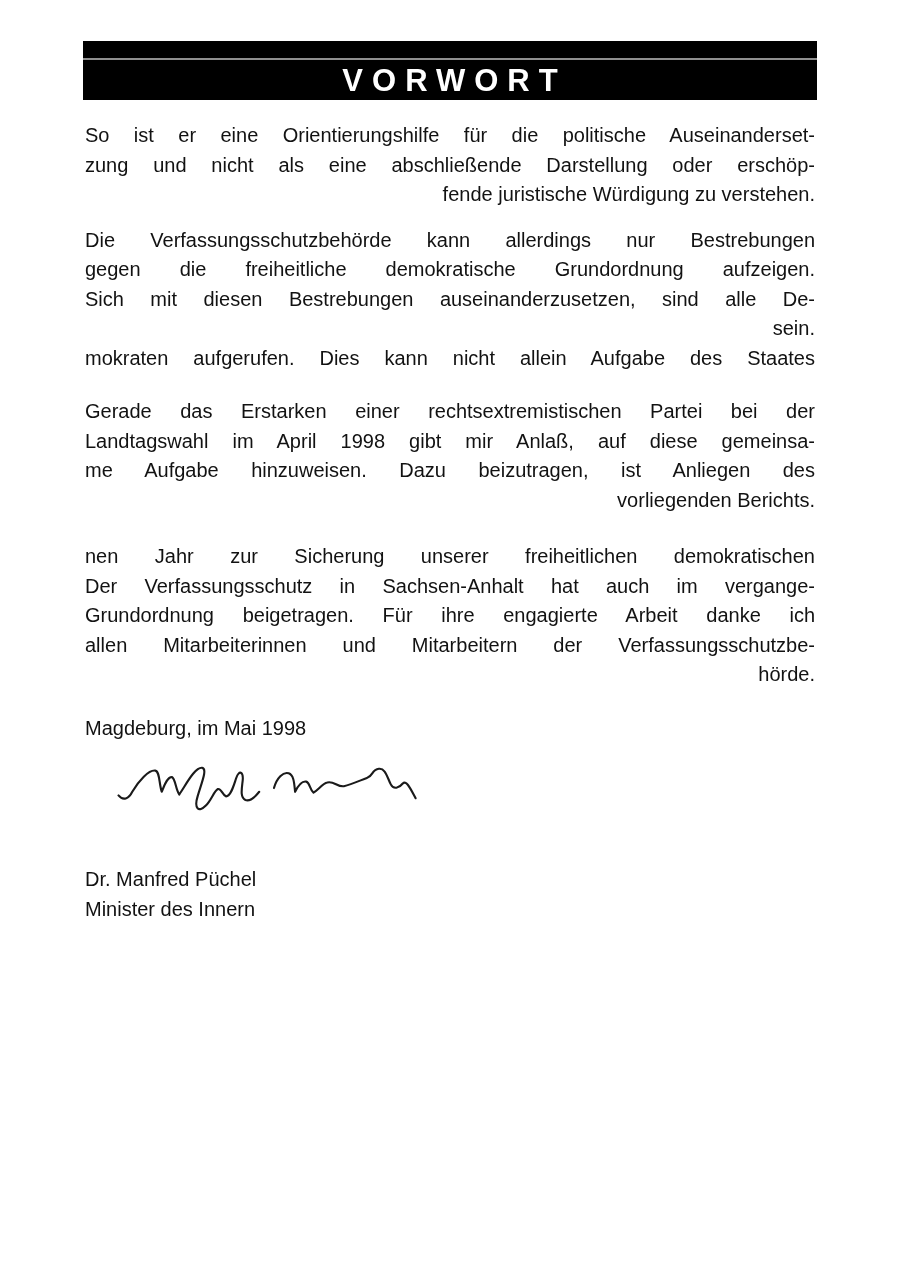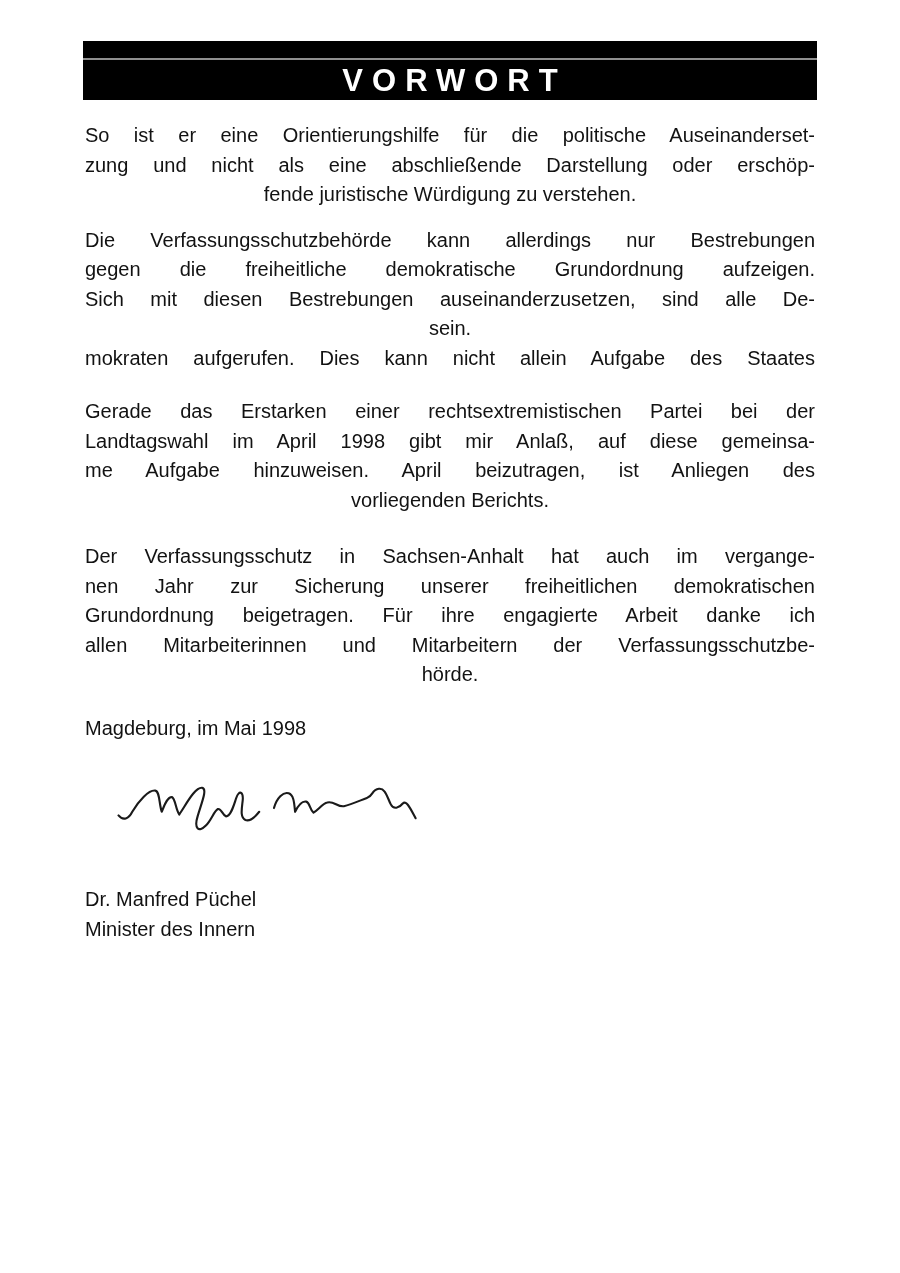"fende juristische Würdigung zu" .line.last { text-align: center -> right }
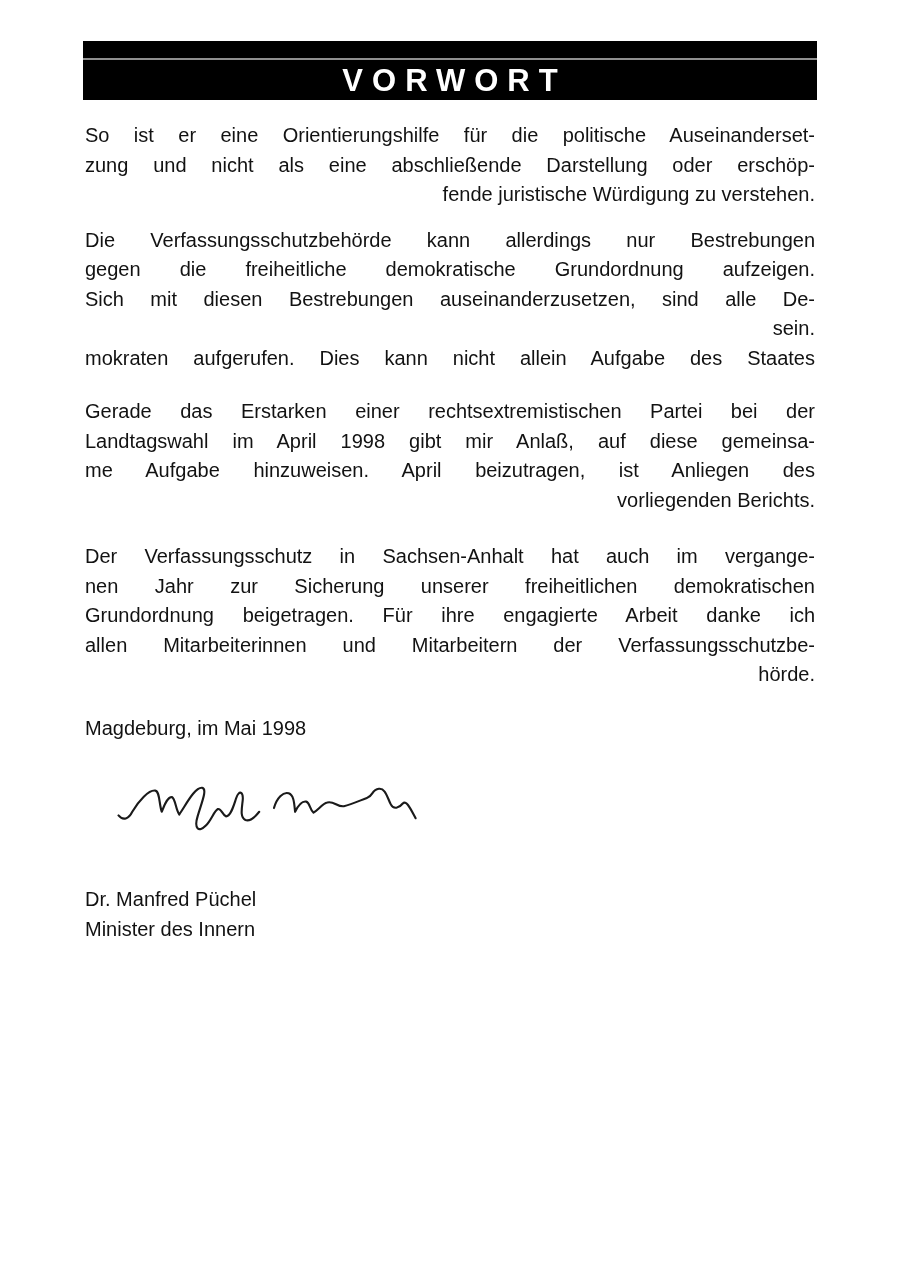"me Aufgabe hinzuweisen. April" span.line { text: April -> Dazu }
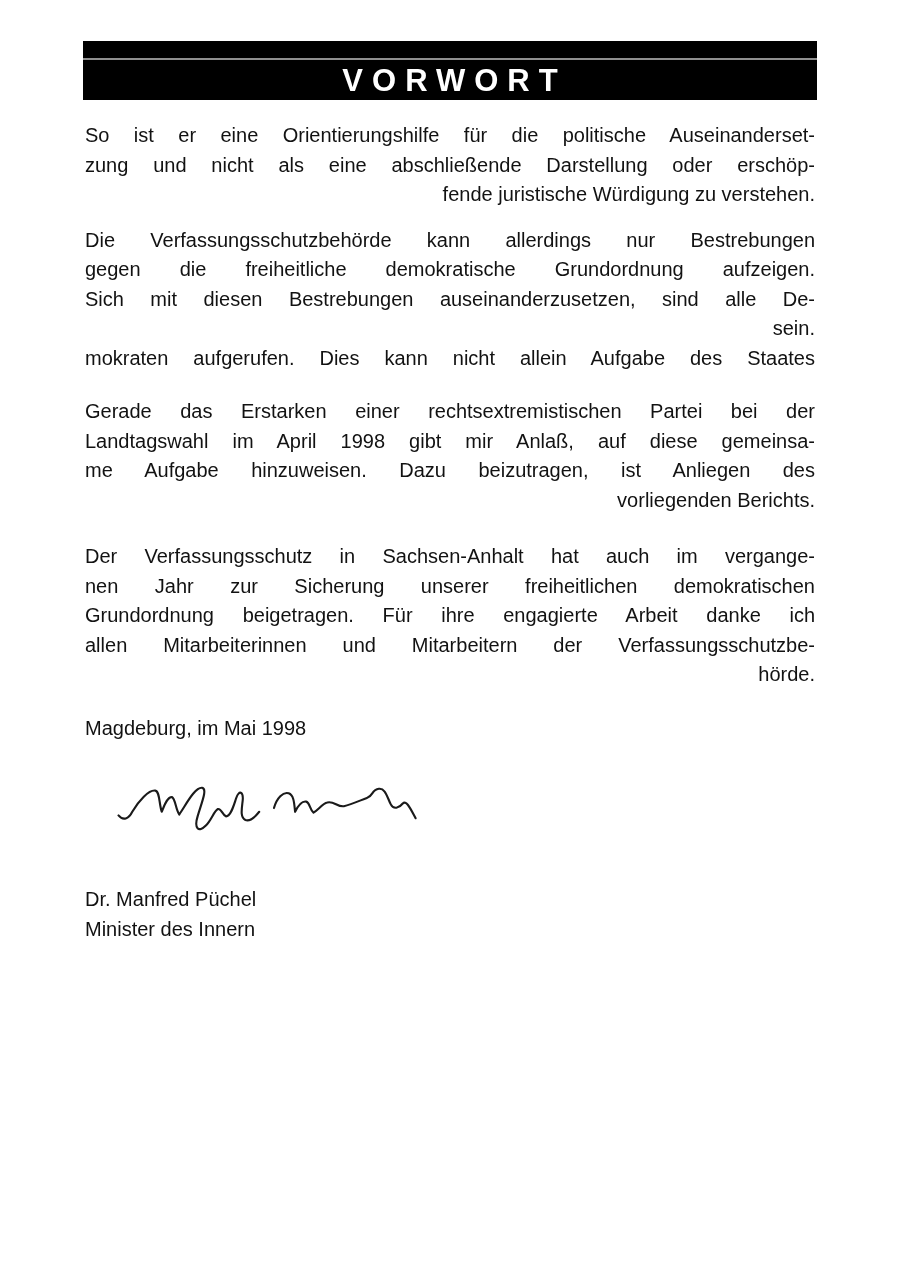"Der Verfassungsschutz in Sachsen-Anhalt" span.line { order: before "nen Jahr zur Sicherung unserer" -> after "nen Jahr zur Sicherung unserer" }
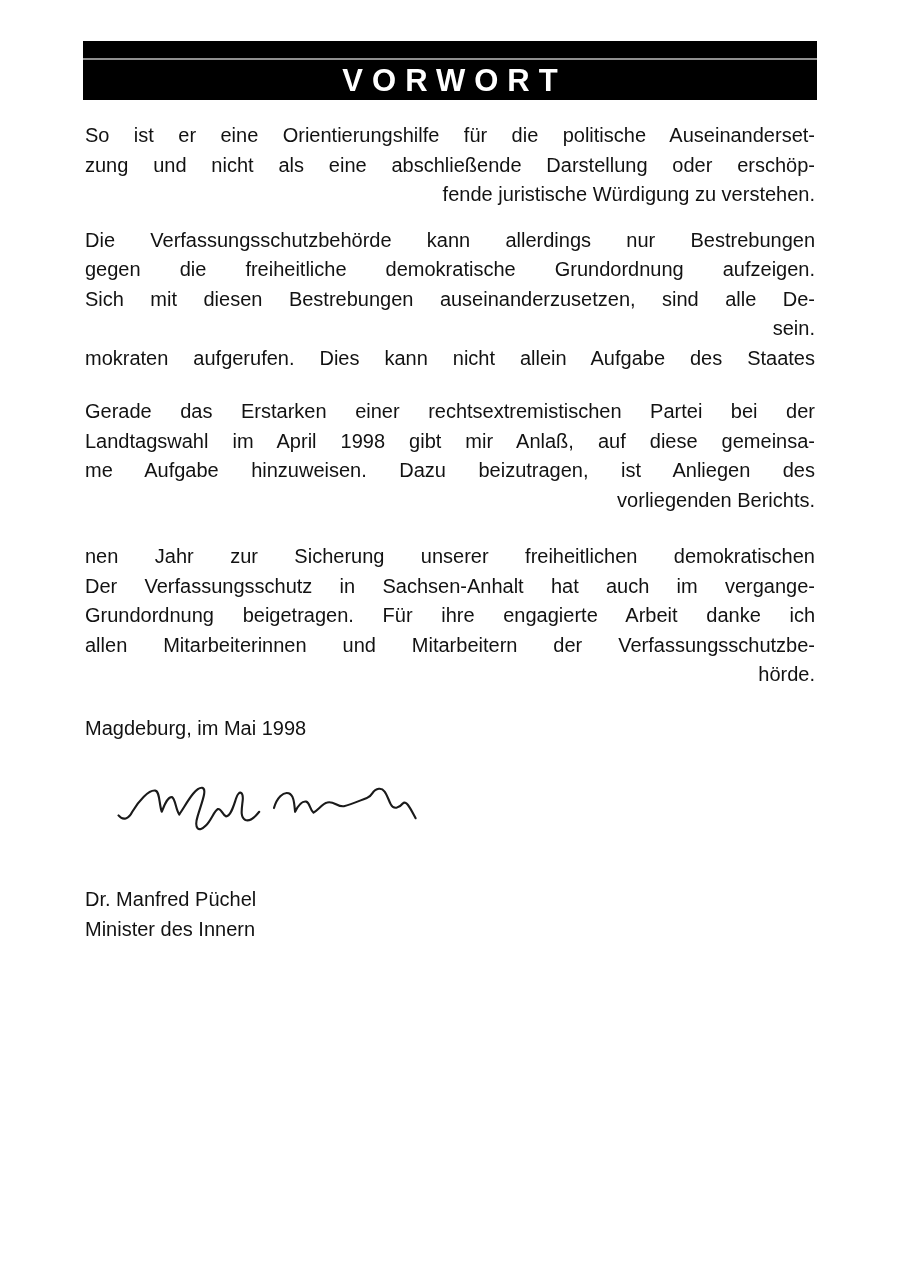"Magdeburg, im Mai 1998" .dateline { margin-bottom: 20px -> none }
